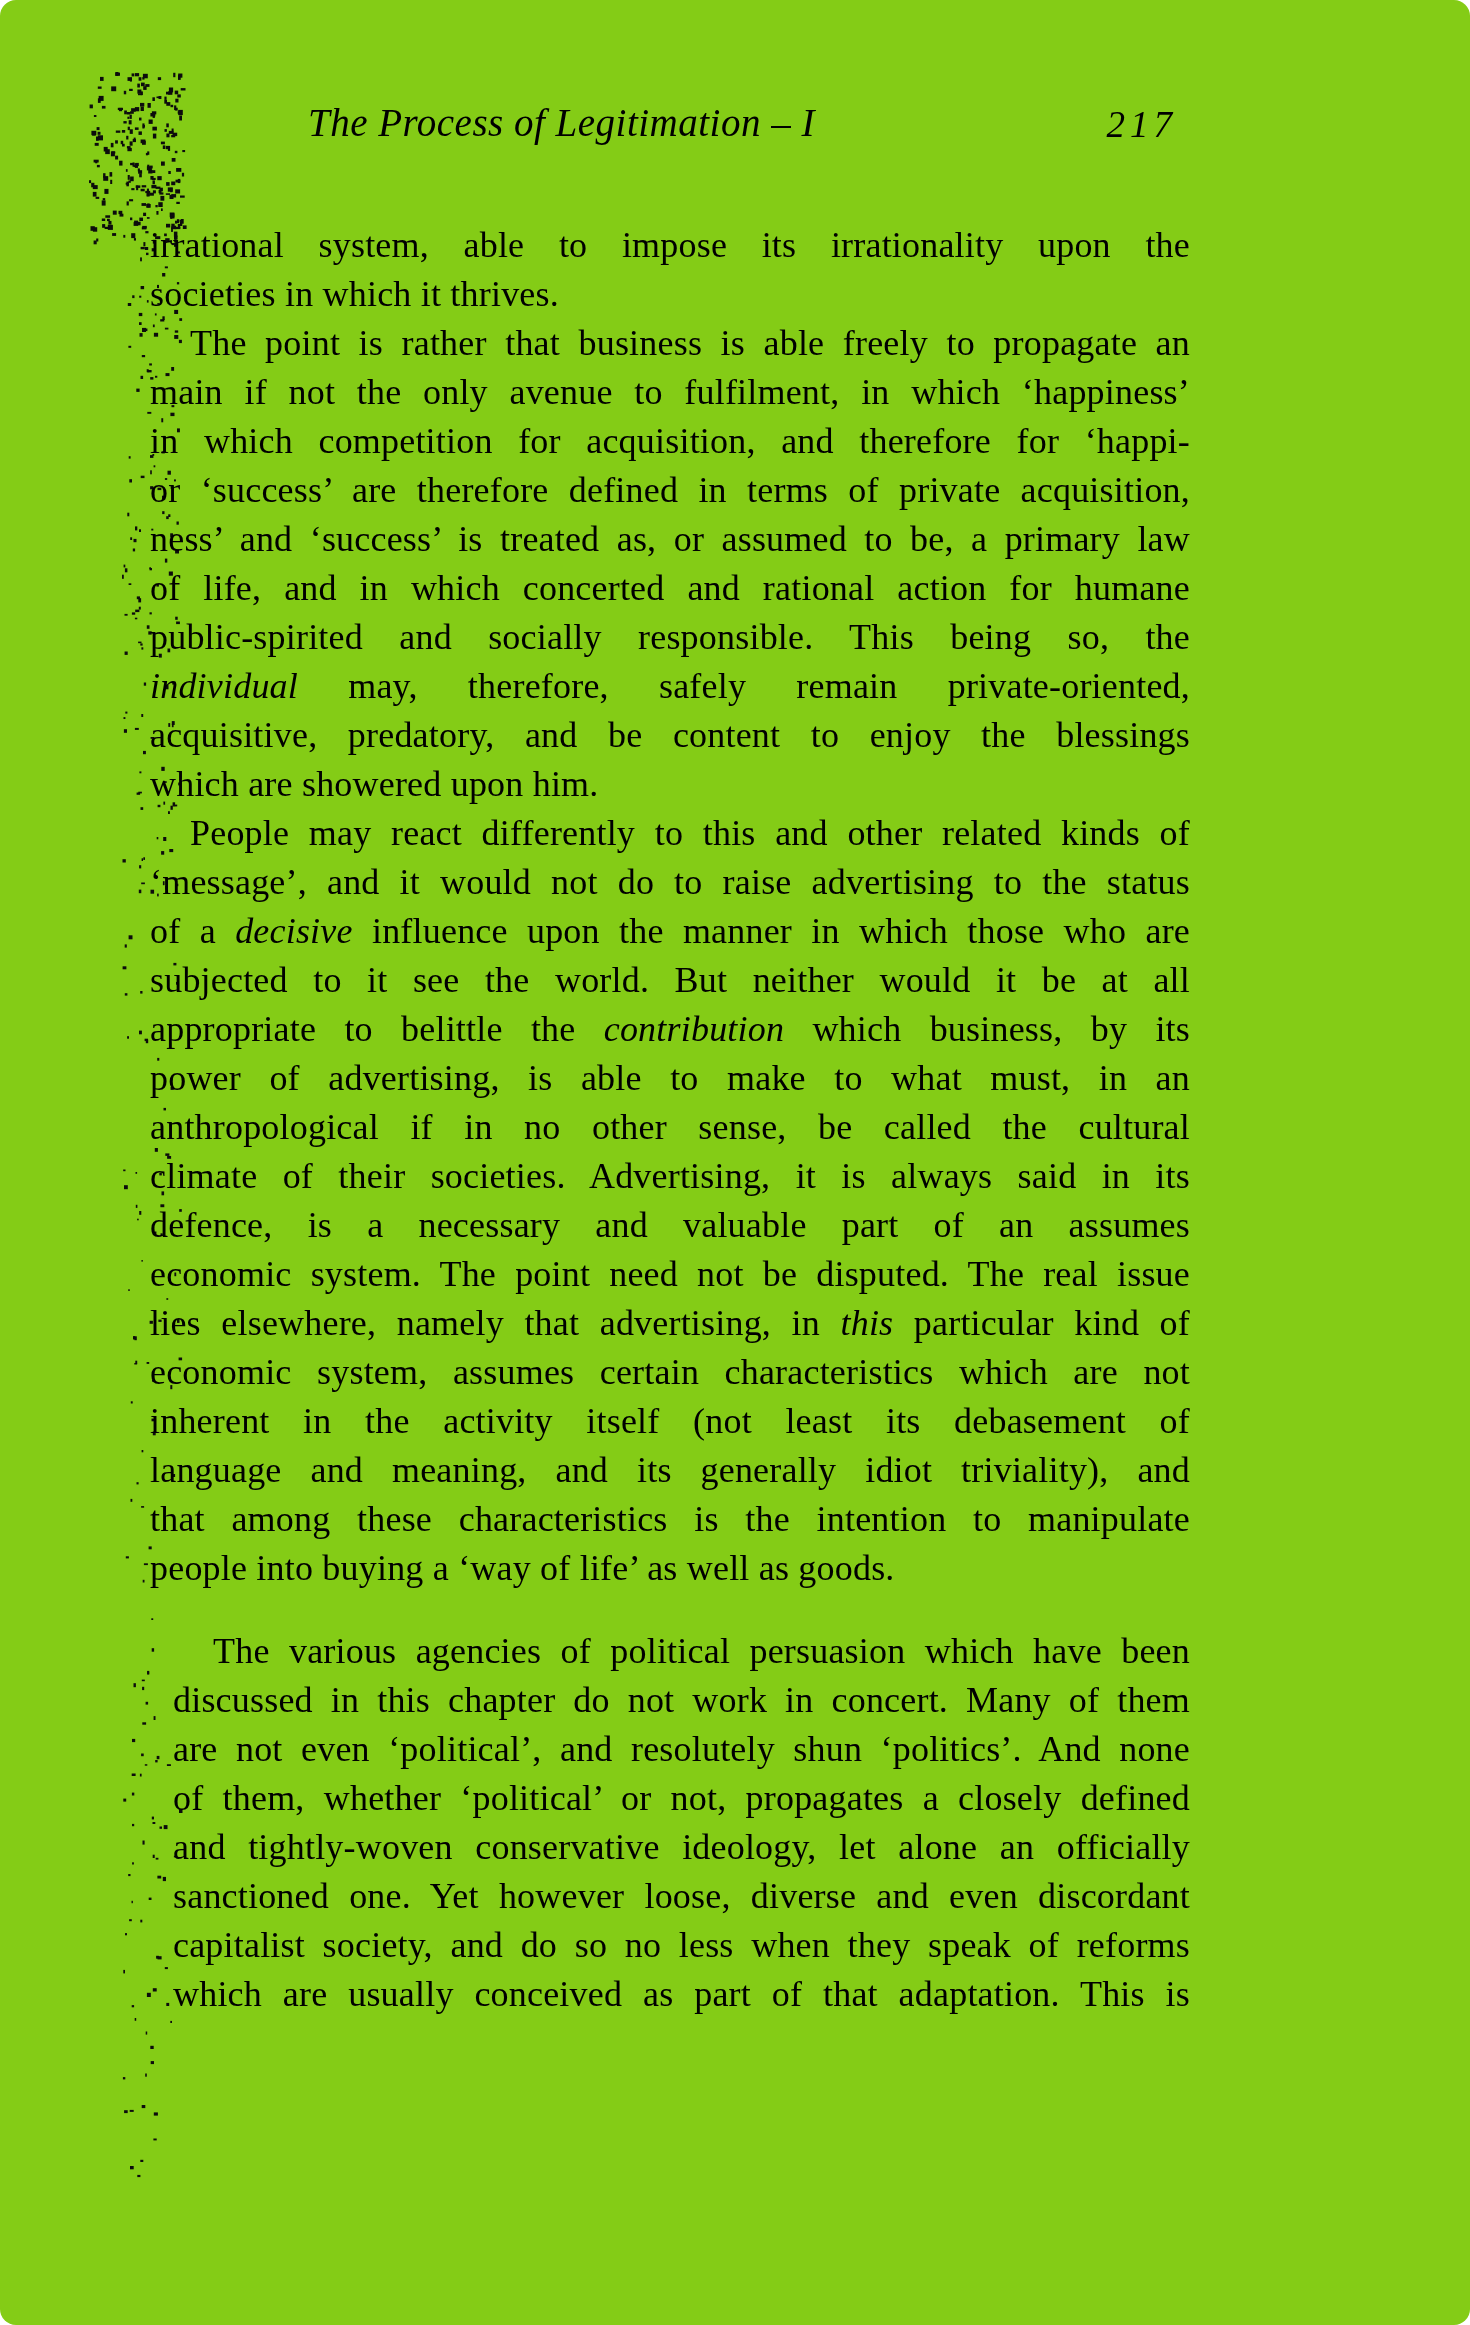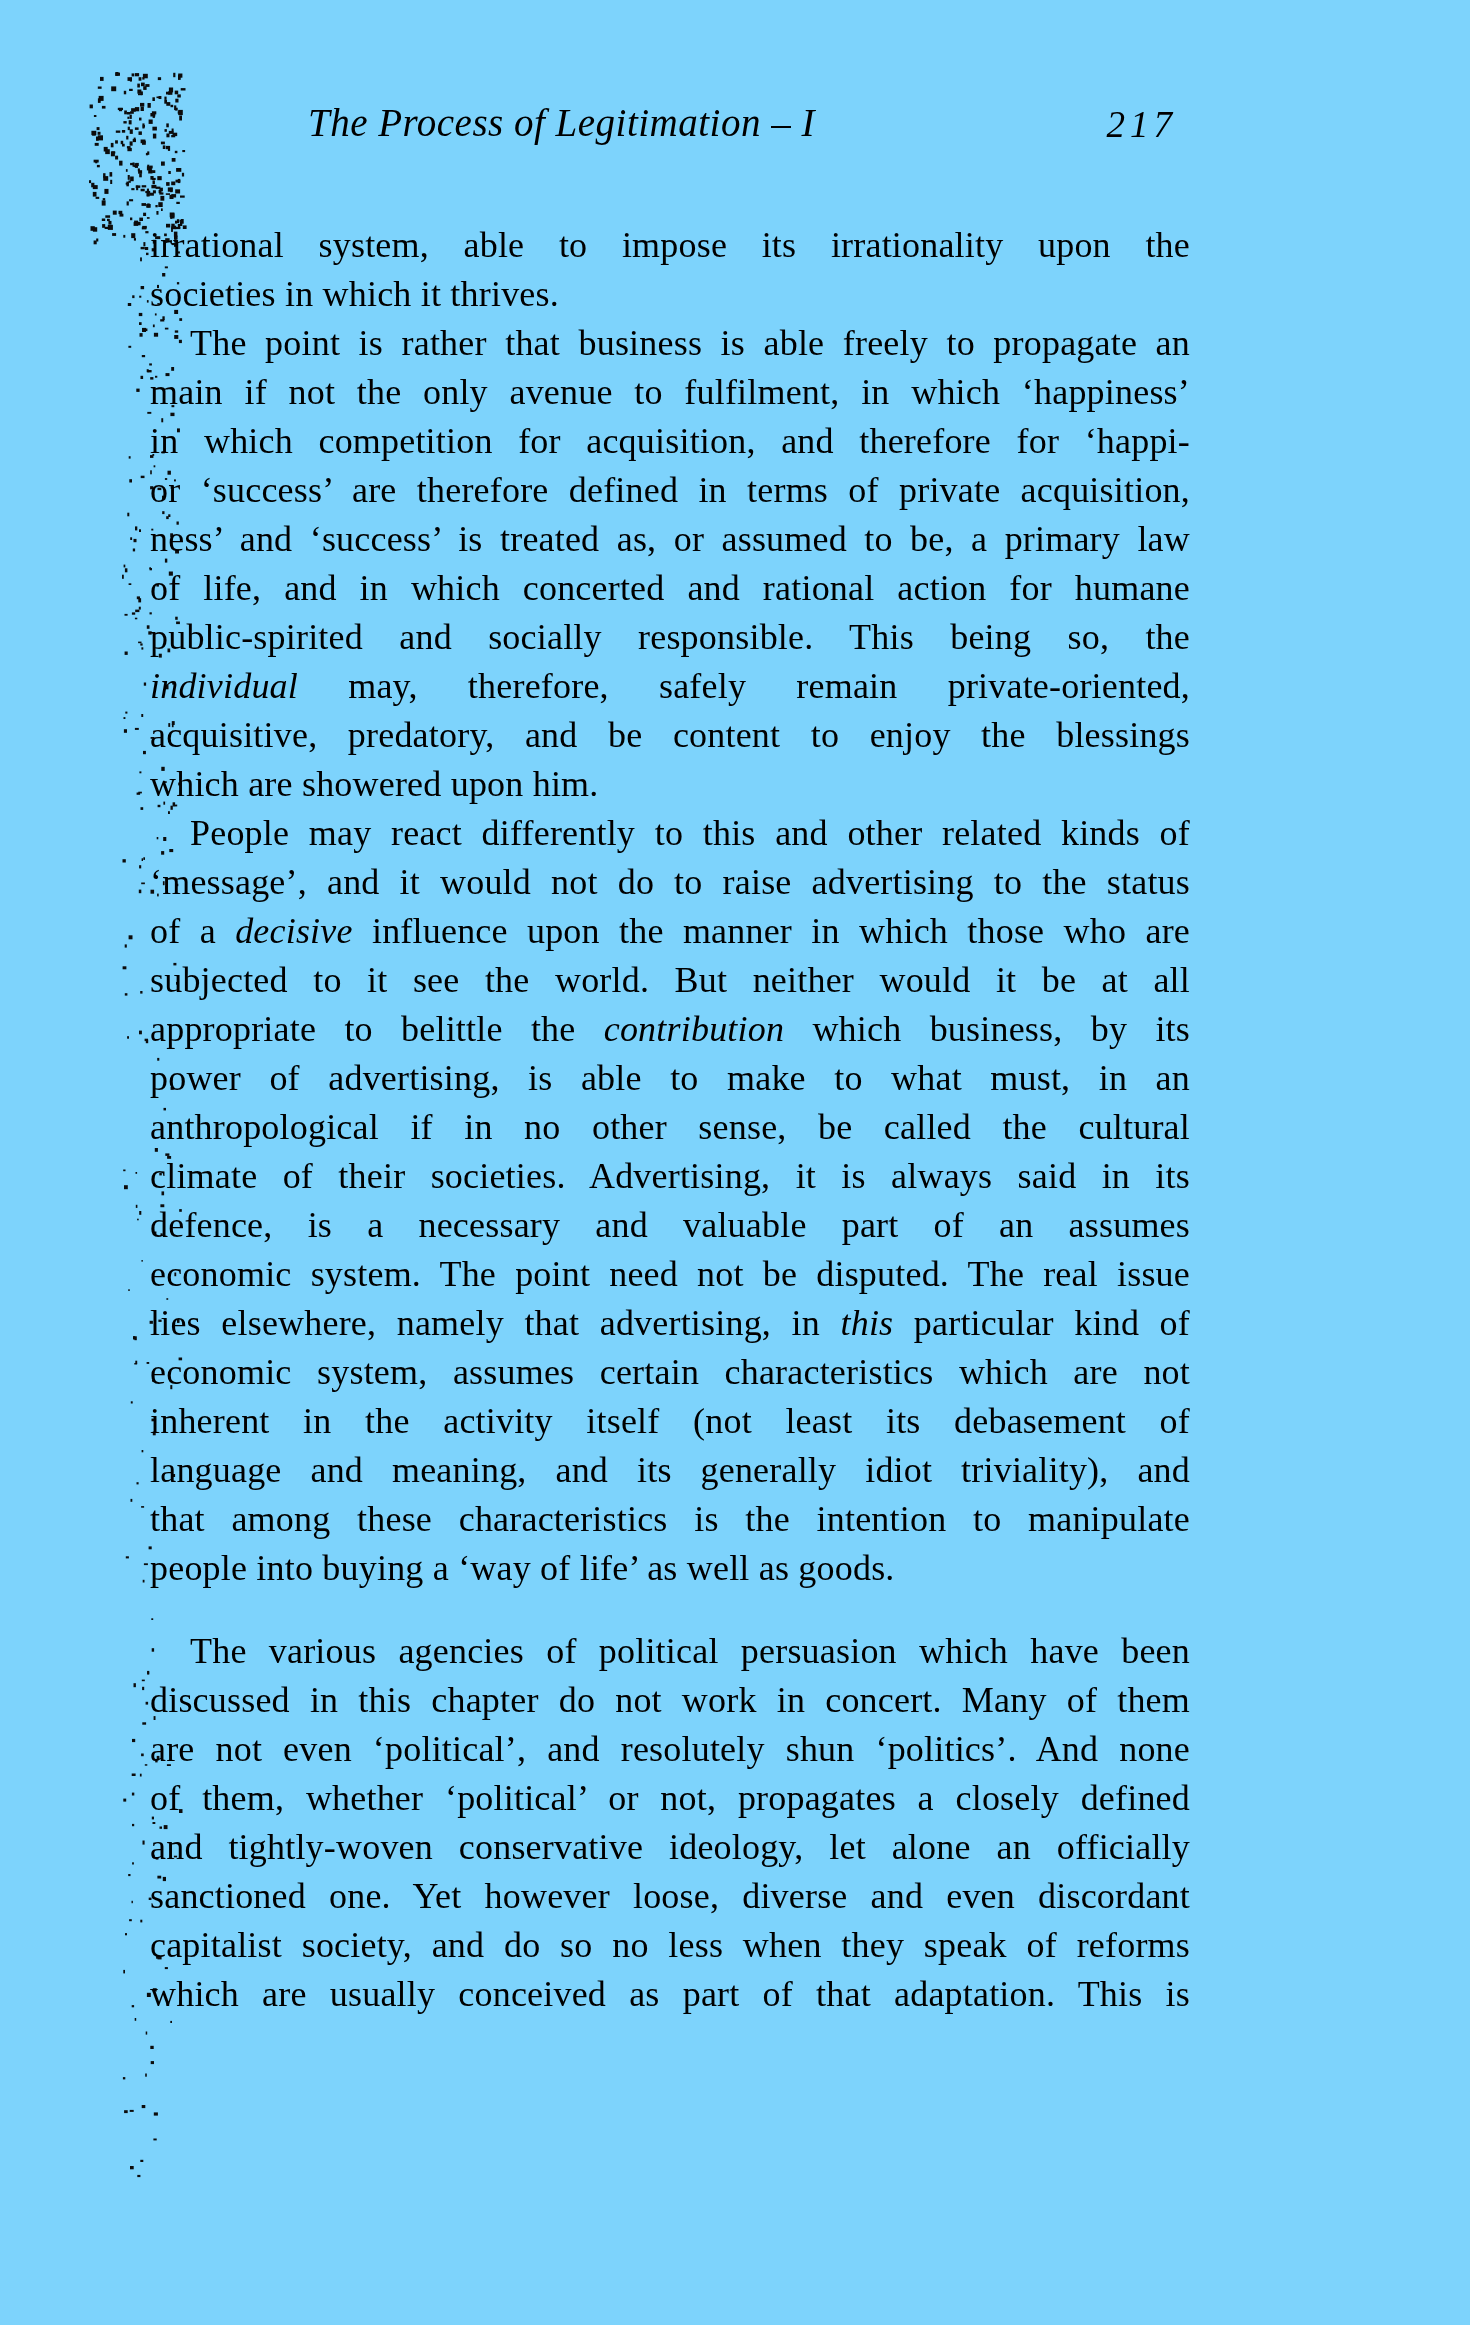"The Process of Legitimation –" .page { background: #7dd3fc -> #84cc16; border-radius: none -> 16px }
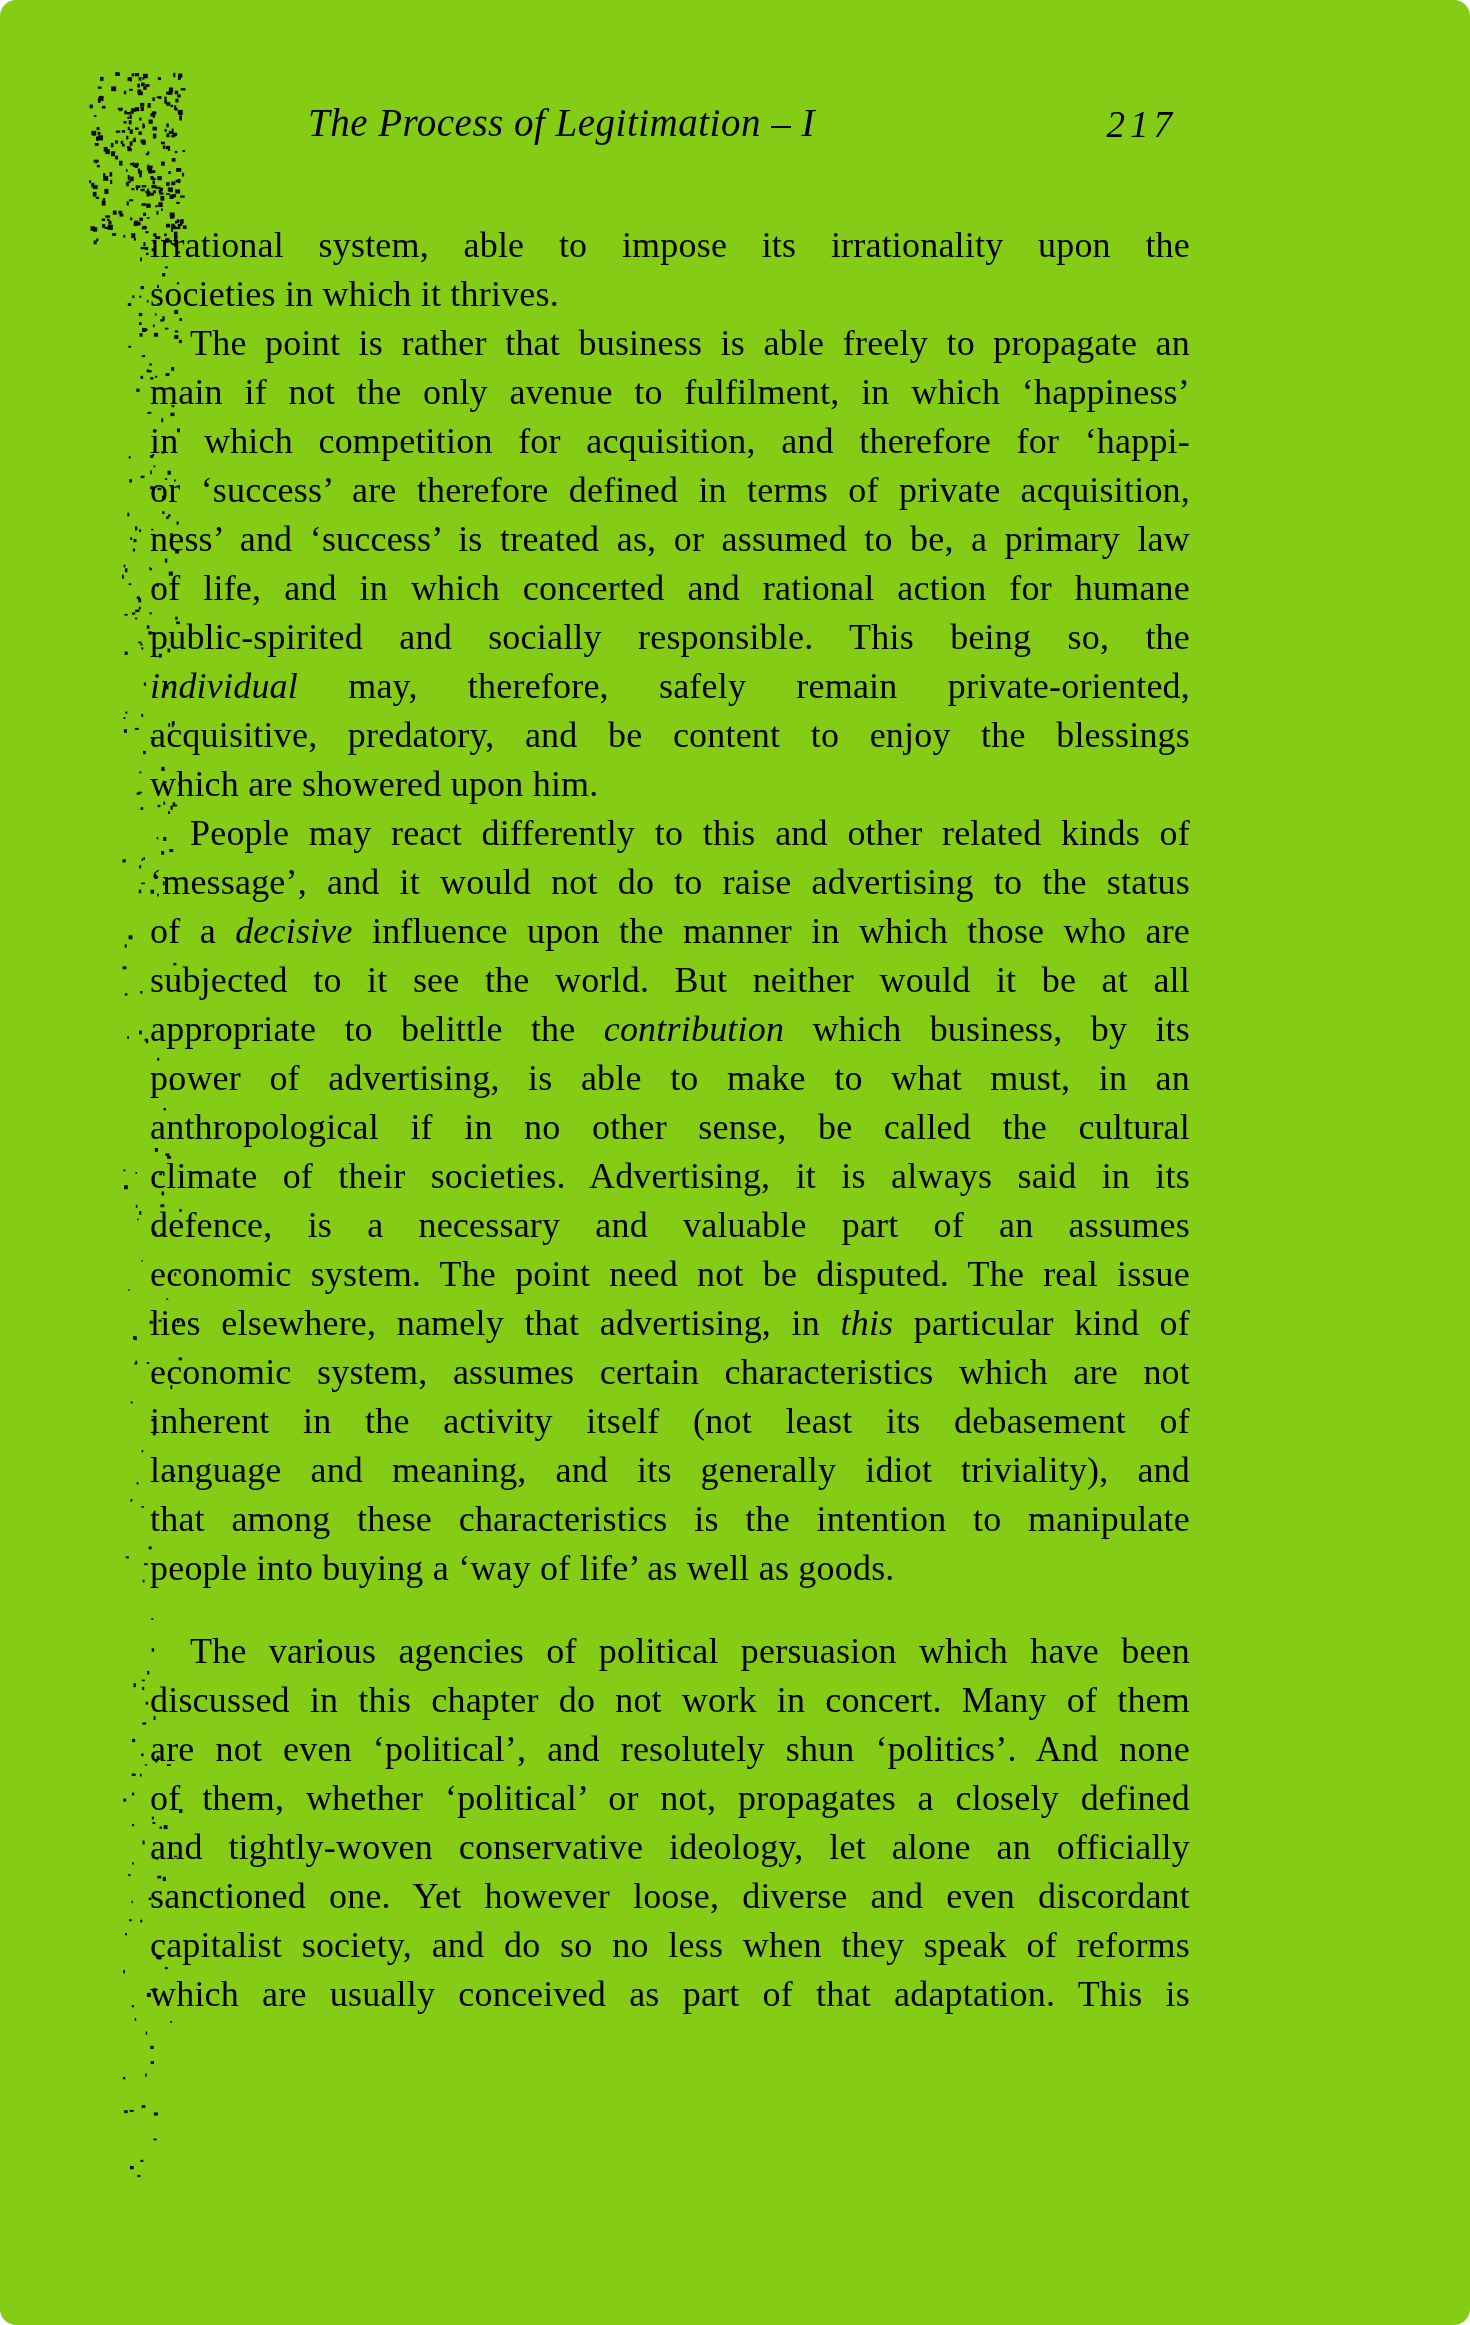"The various agencies of political" .para.space-before { margin-left: none -> 23px }
